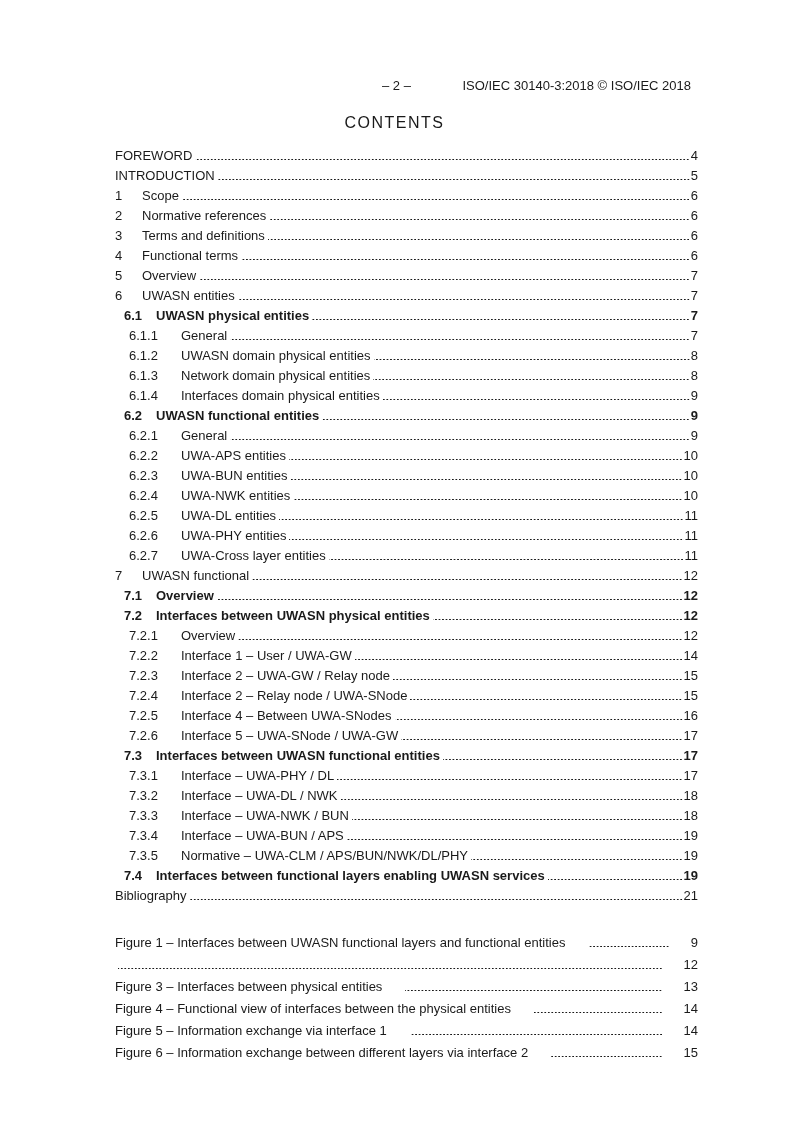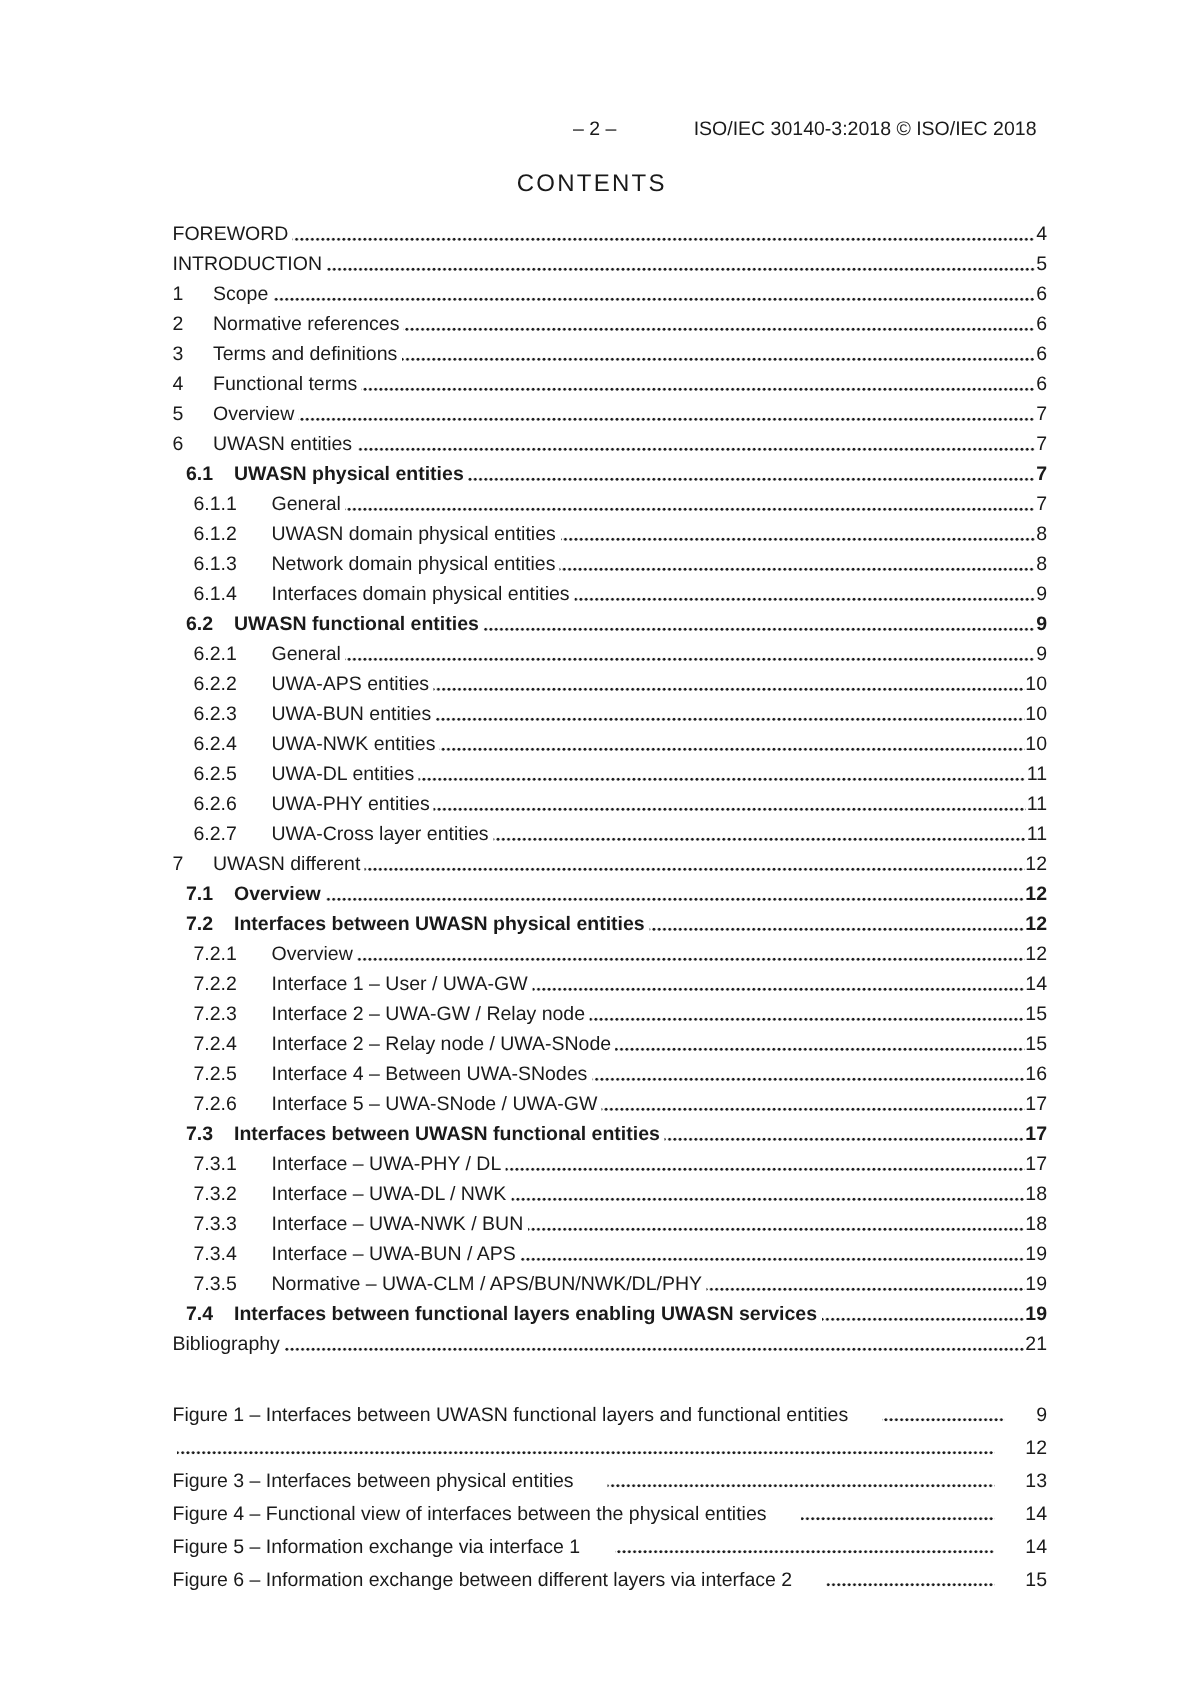"UWASN different" span.title { text: different -> functional }
